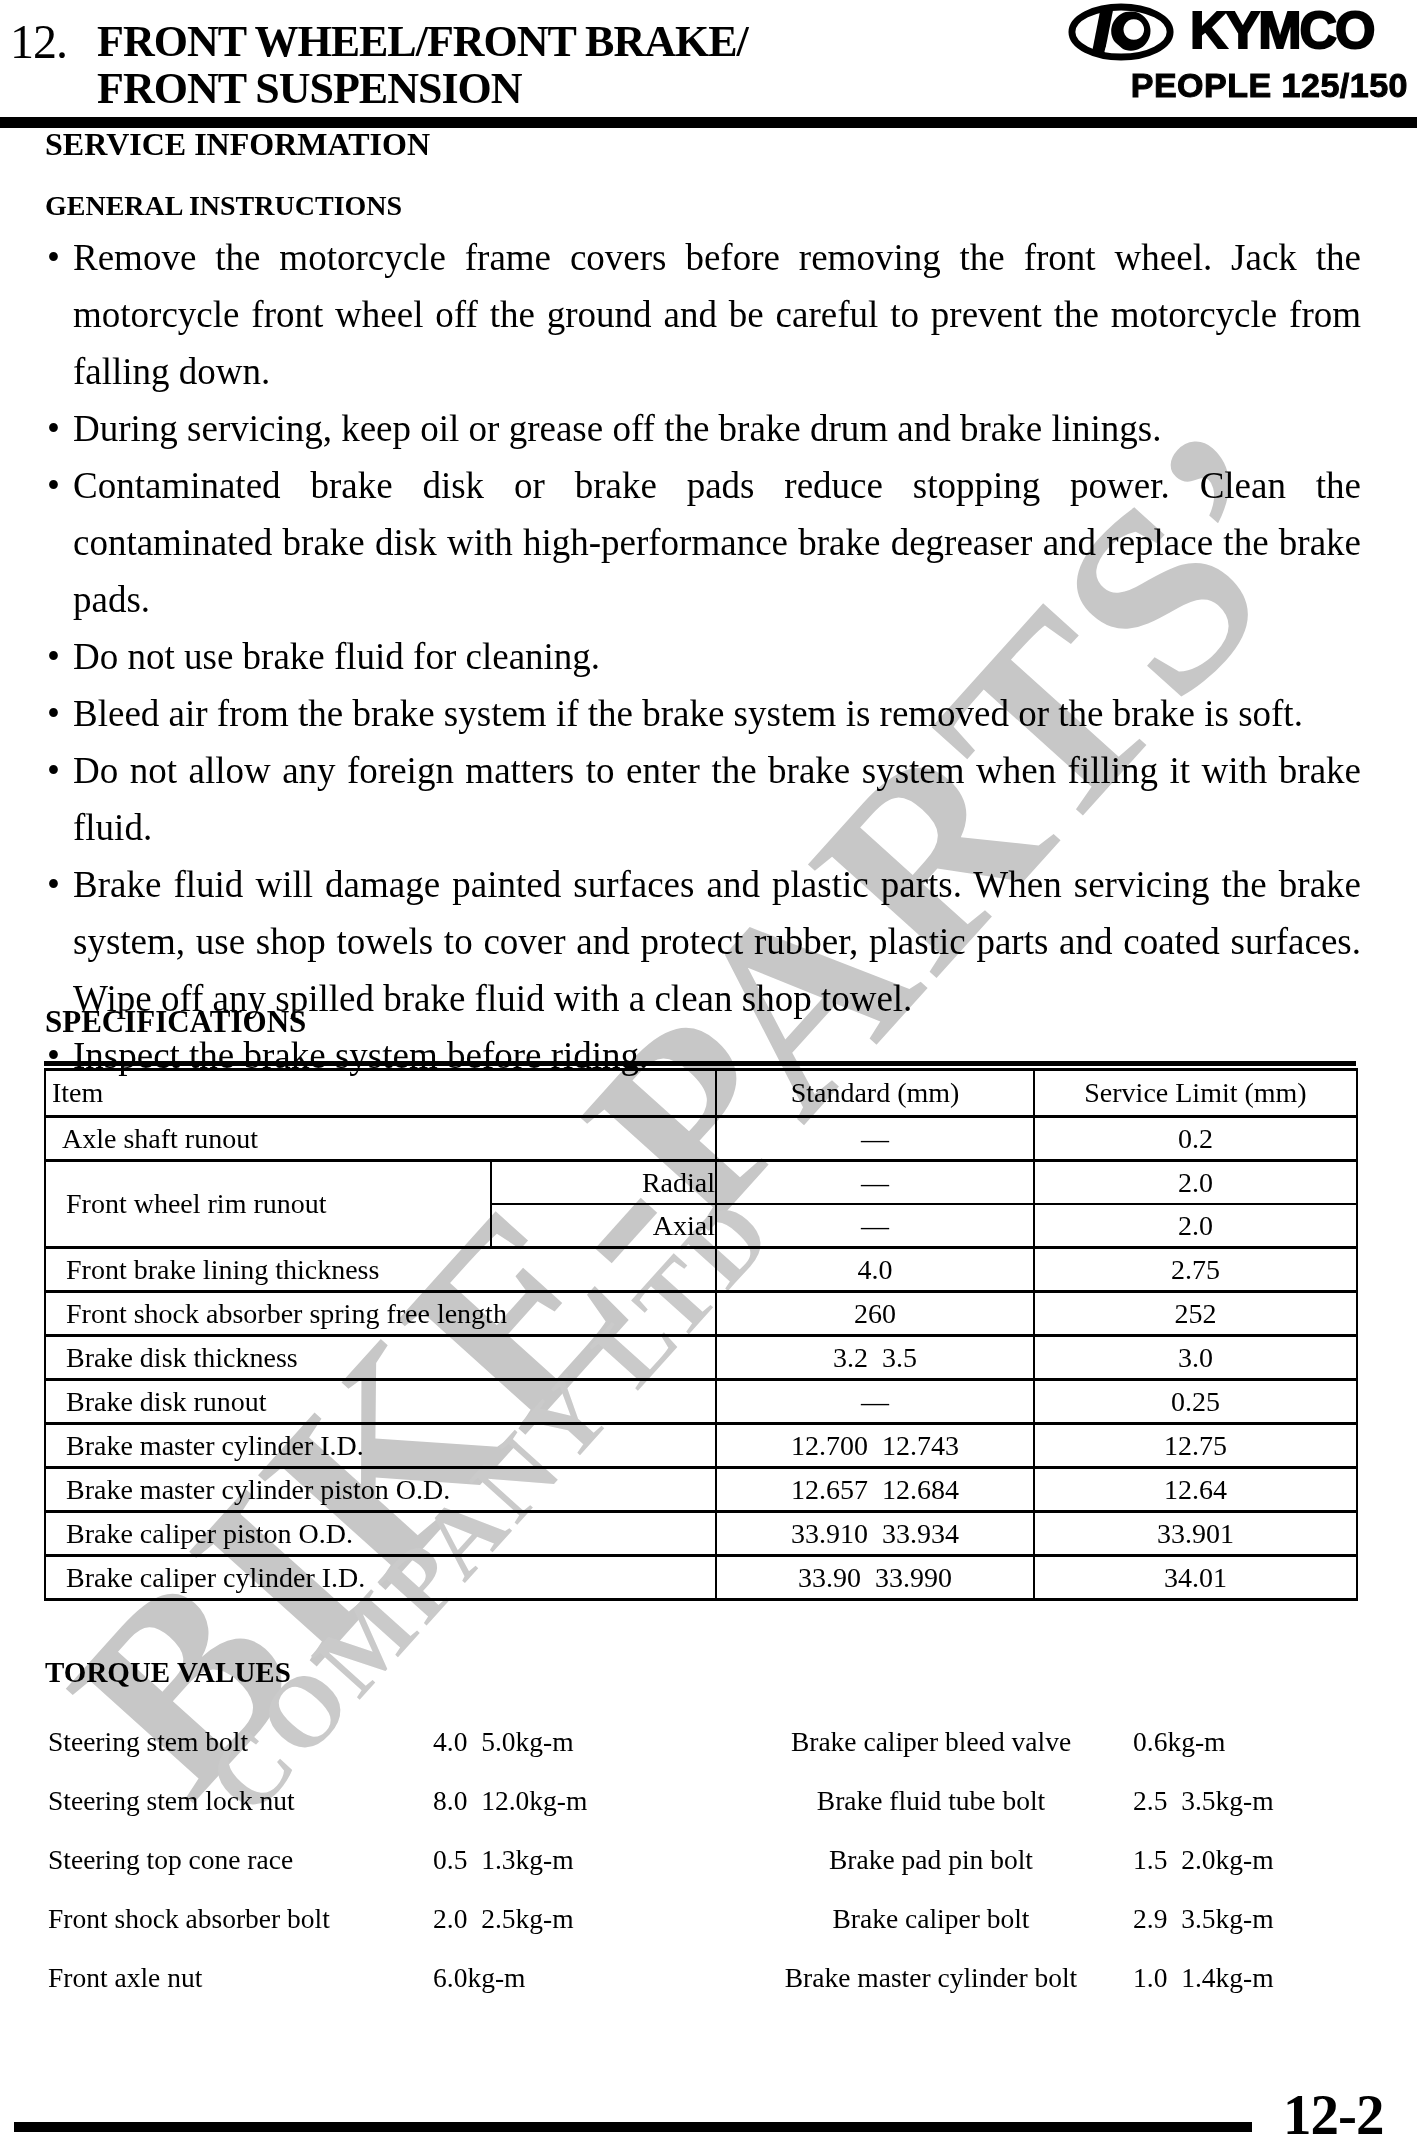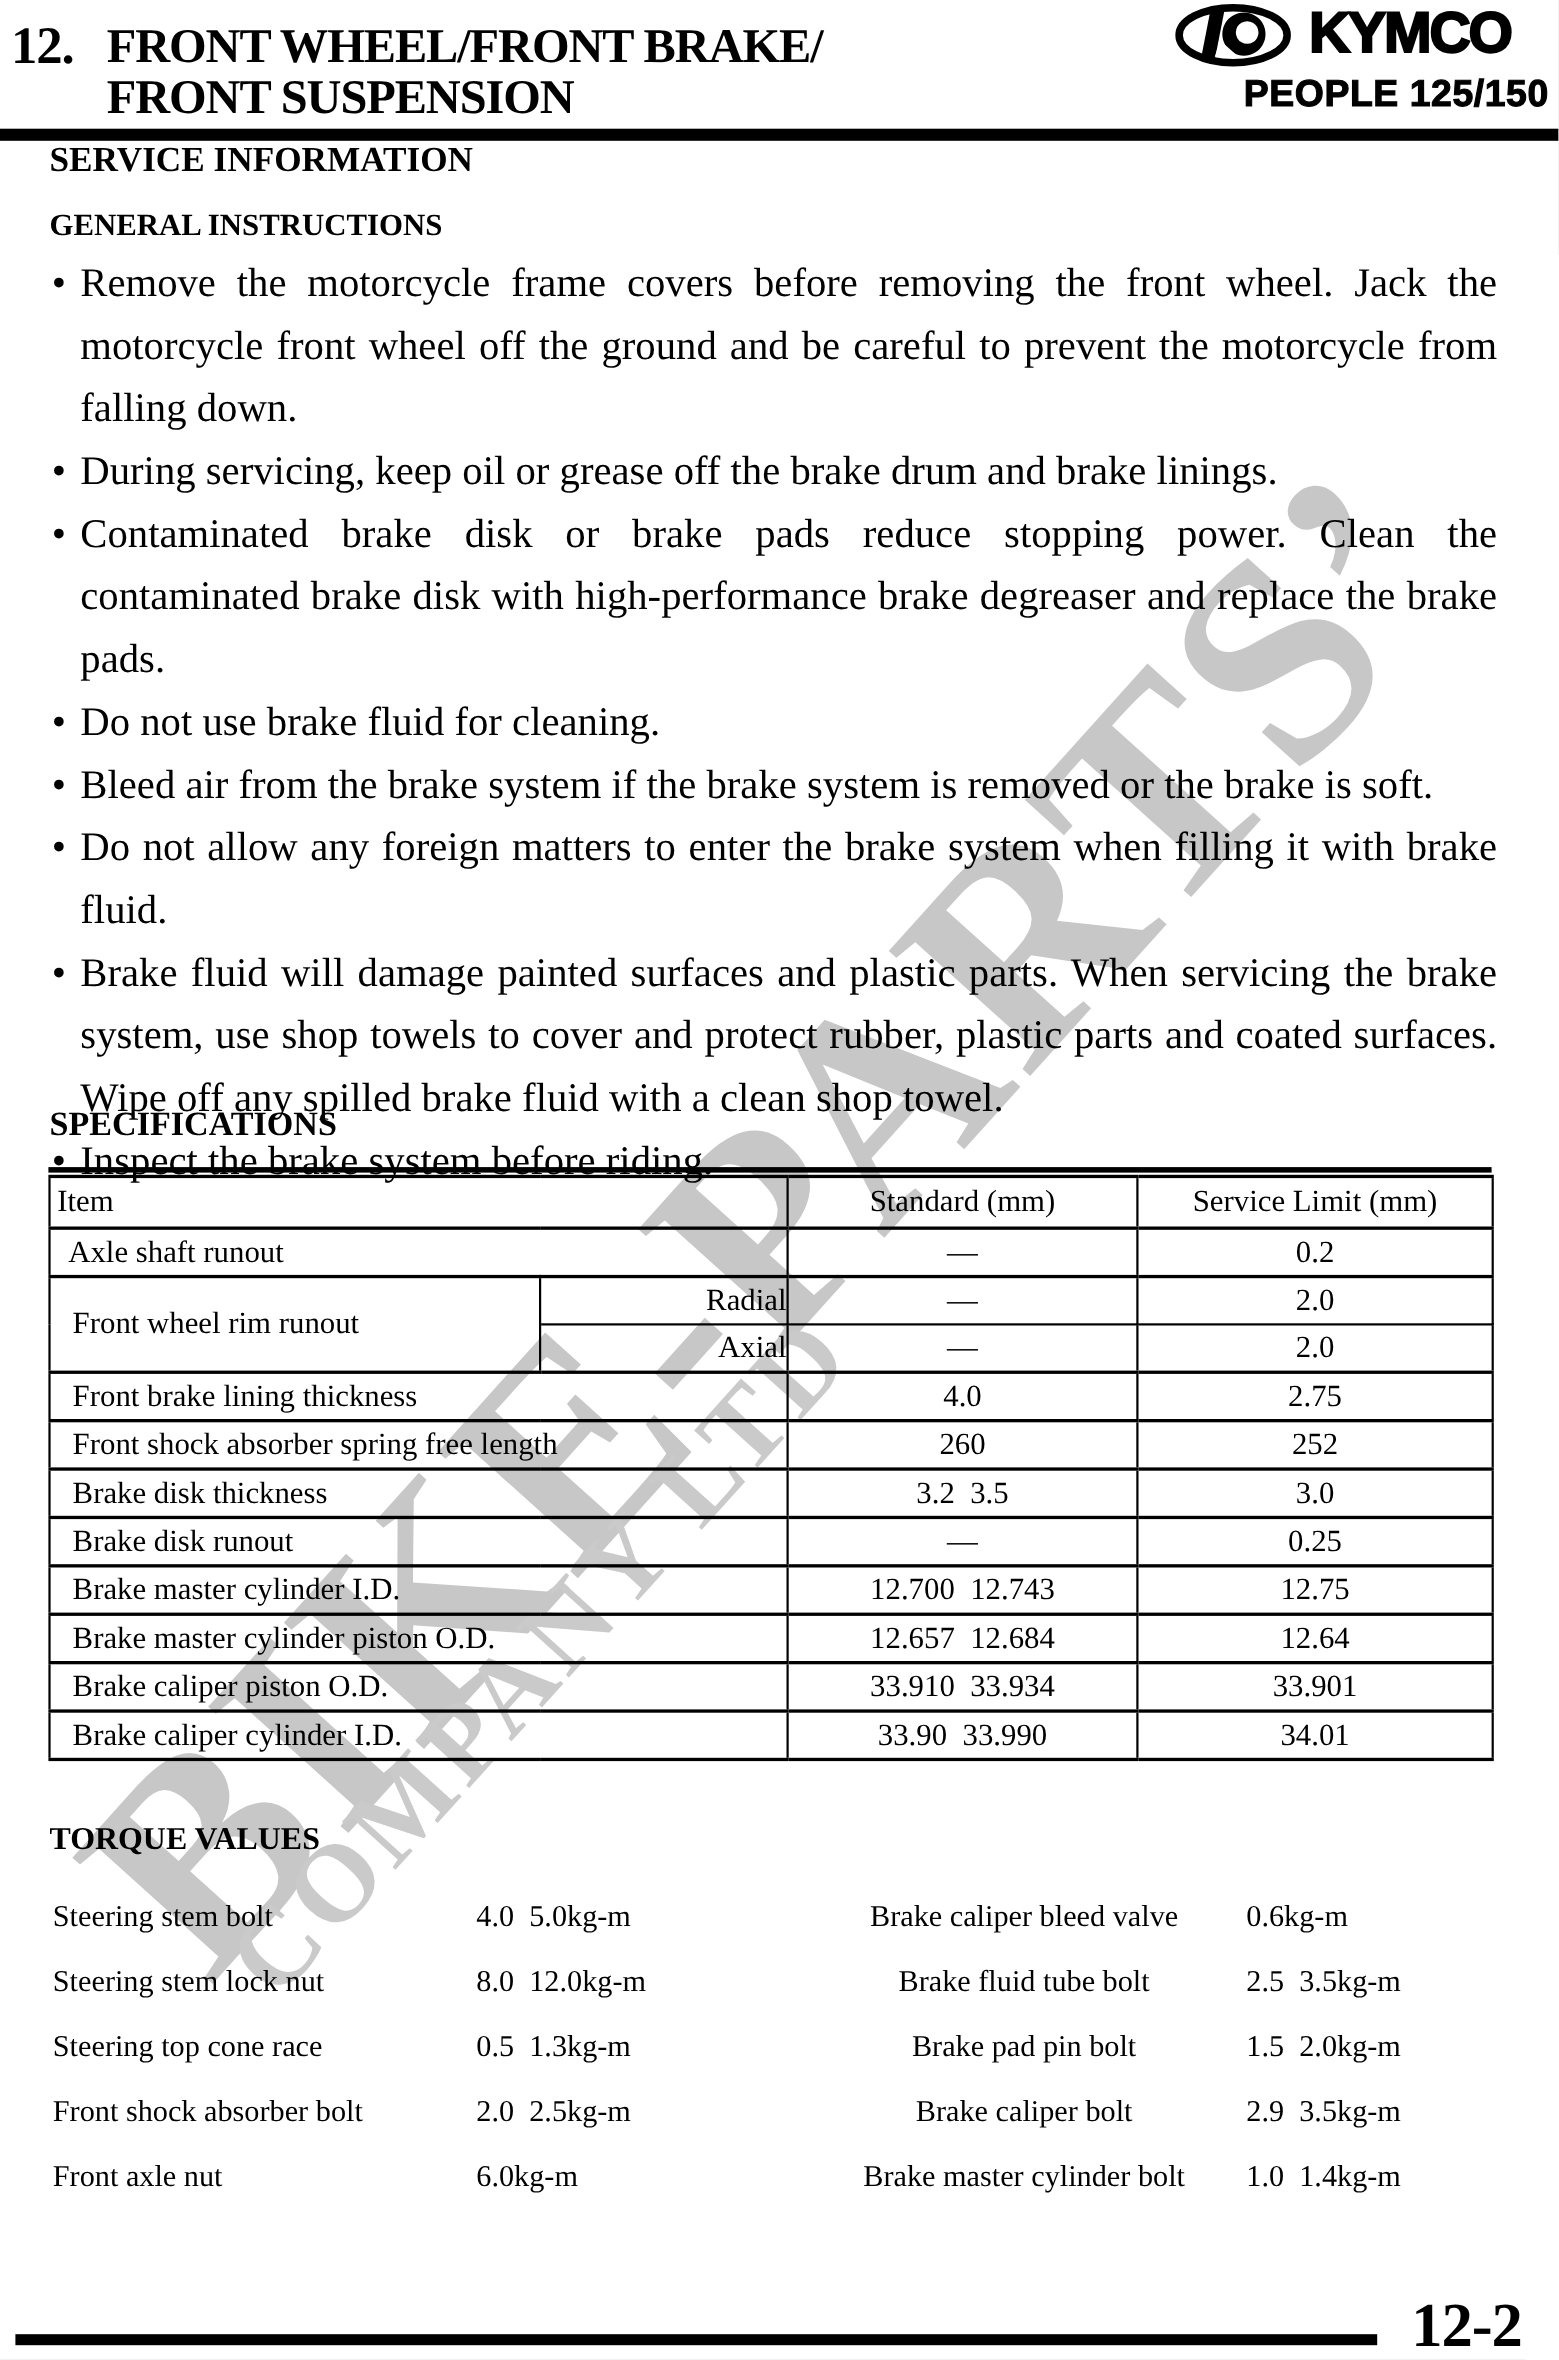"12." .chapter { font-weight: bold -> normal }
